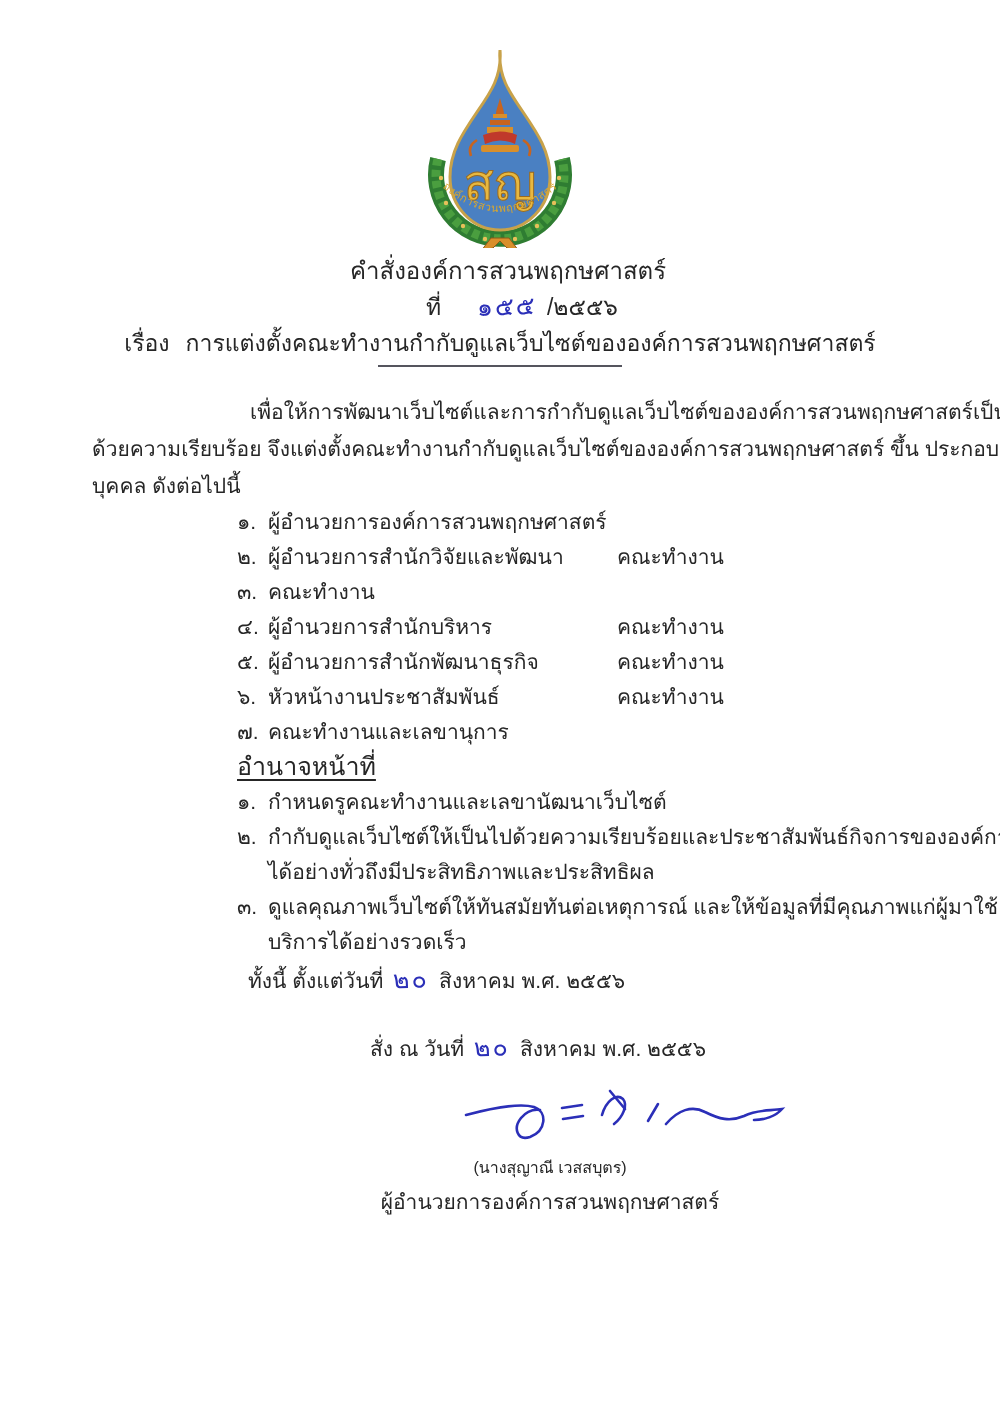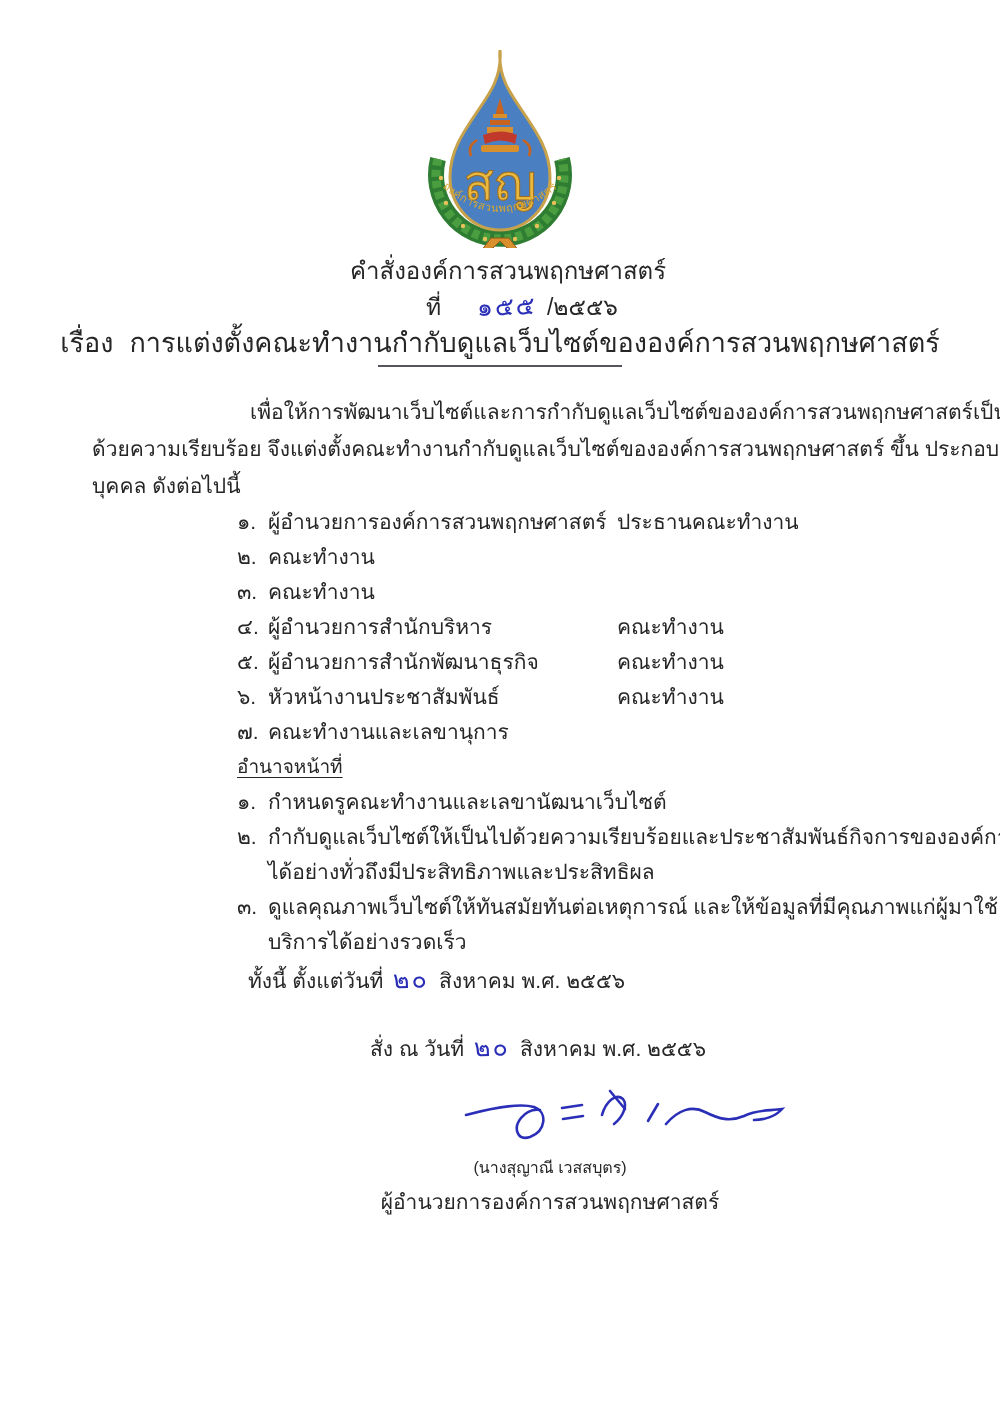"เรื่อง" .t3 { font-size: 27px -> 23px }
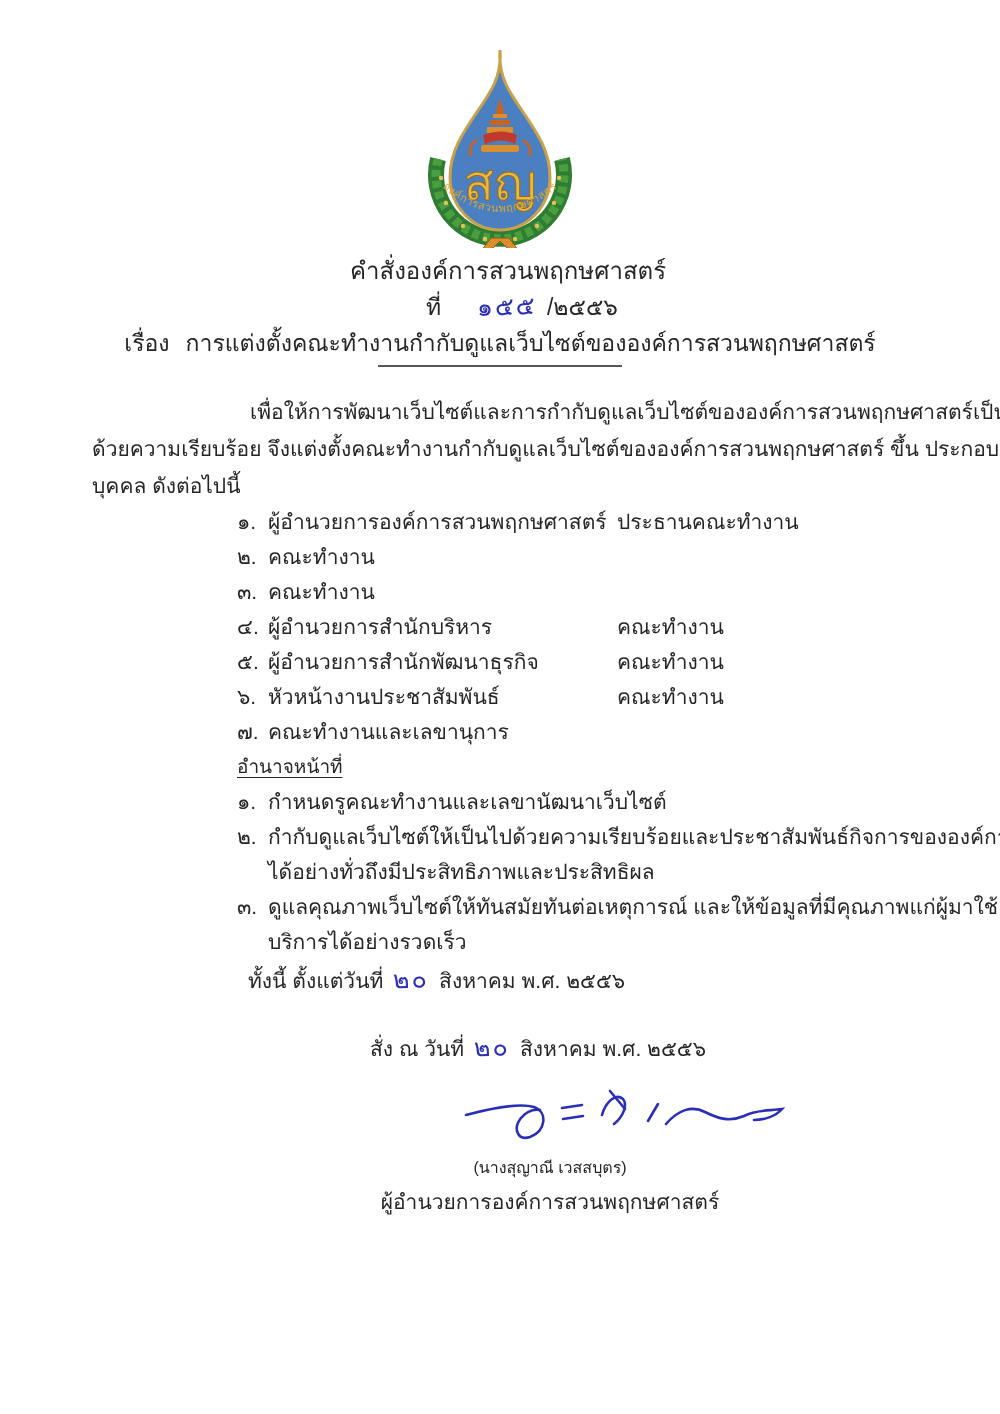"ประธานคณะทำงาน" span.crole { html: <span>ประธานคณะทำงาน</span> -> none }
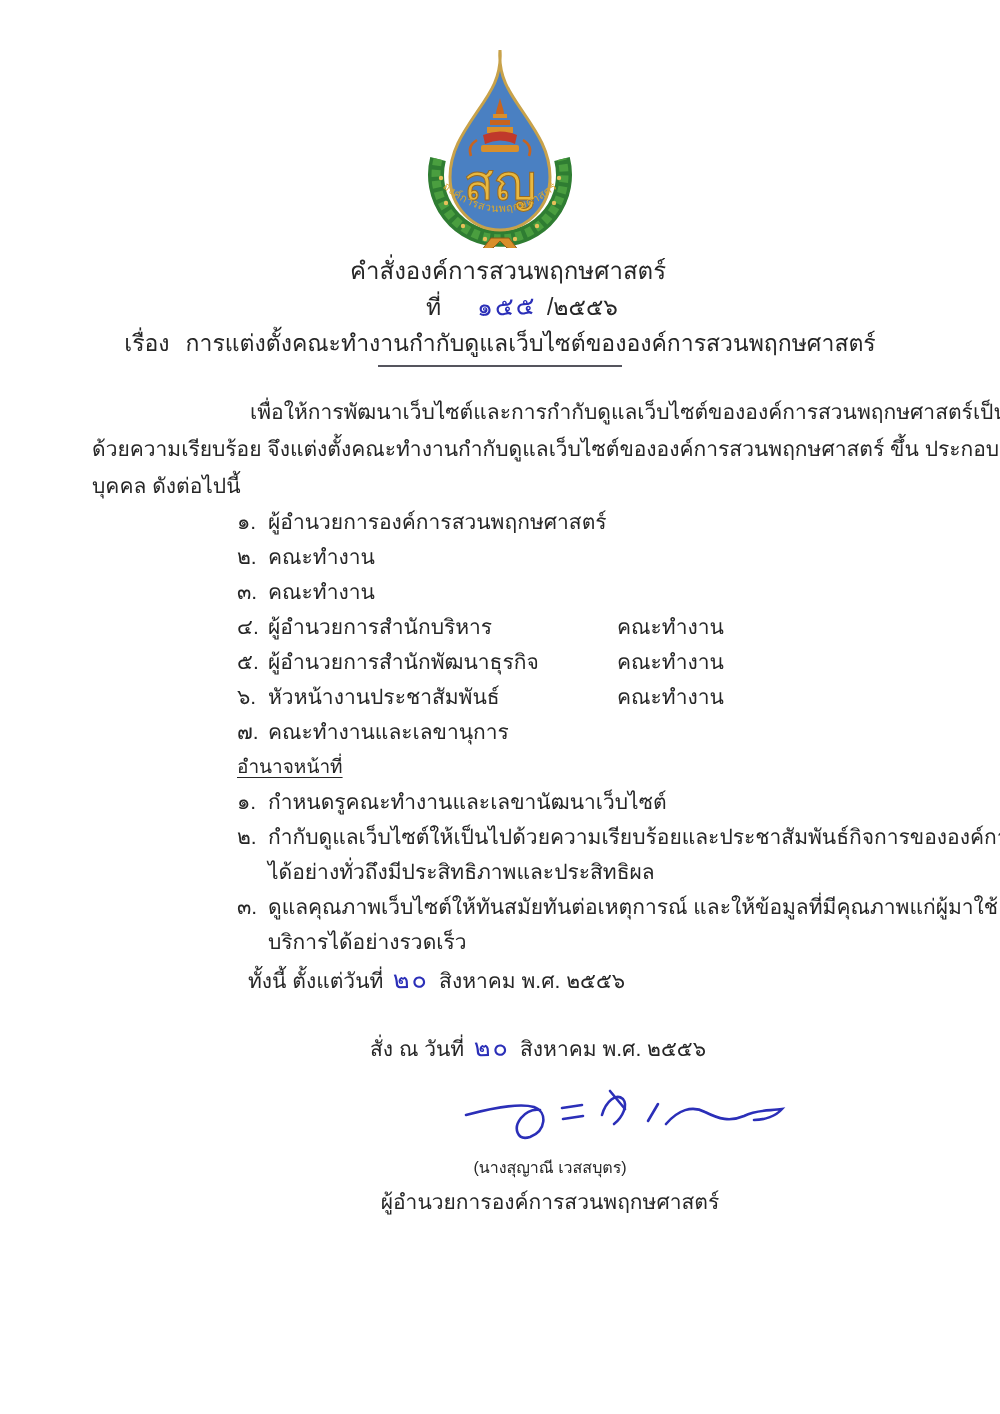"ผู้อำนวยการสำนักวิจัยและพัฒนา" span.cname { html: none -> <span>ผู้อำนวยการสำนักวิจัยและพัฒนา</span> }
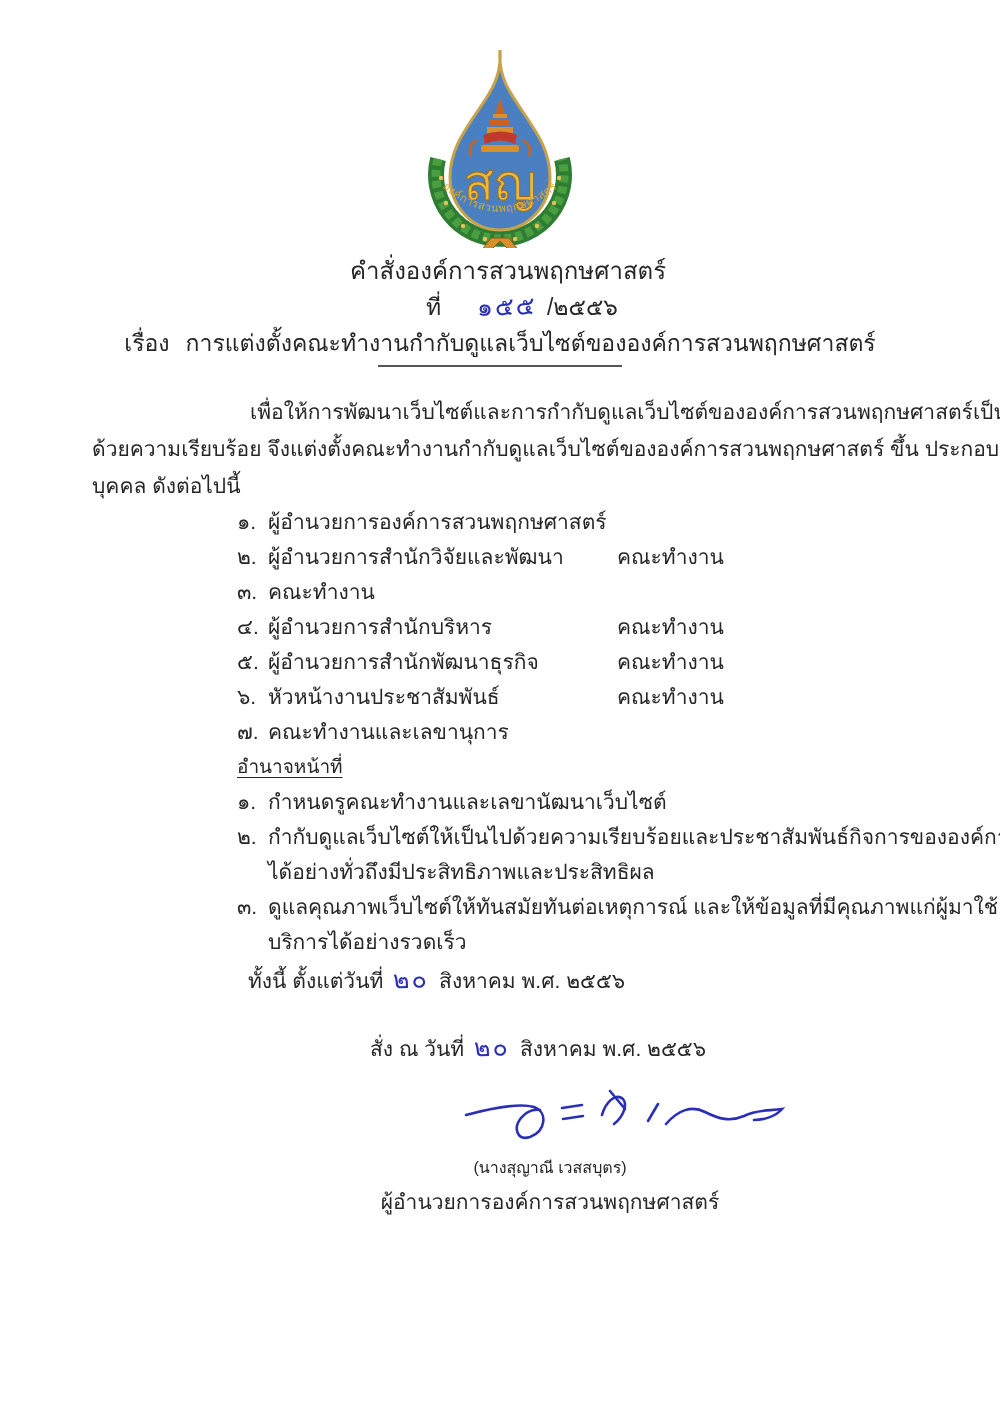"อำนาจหน้าที่" .duties-heading { font-size: 19px -> 25px }
